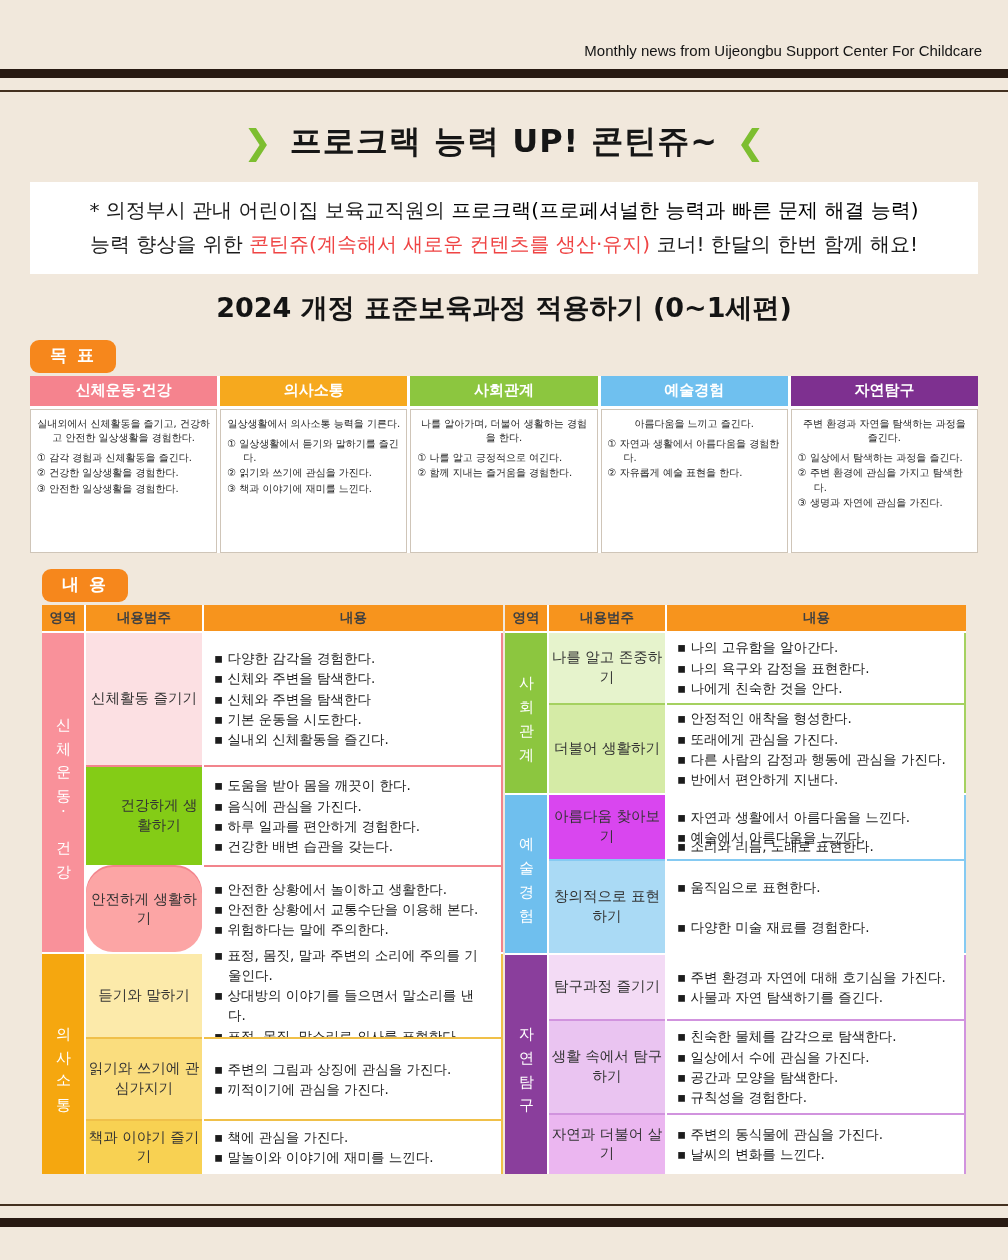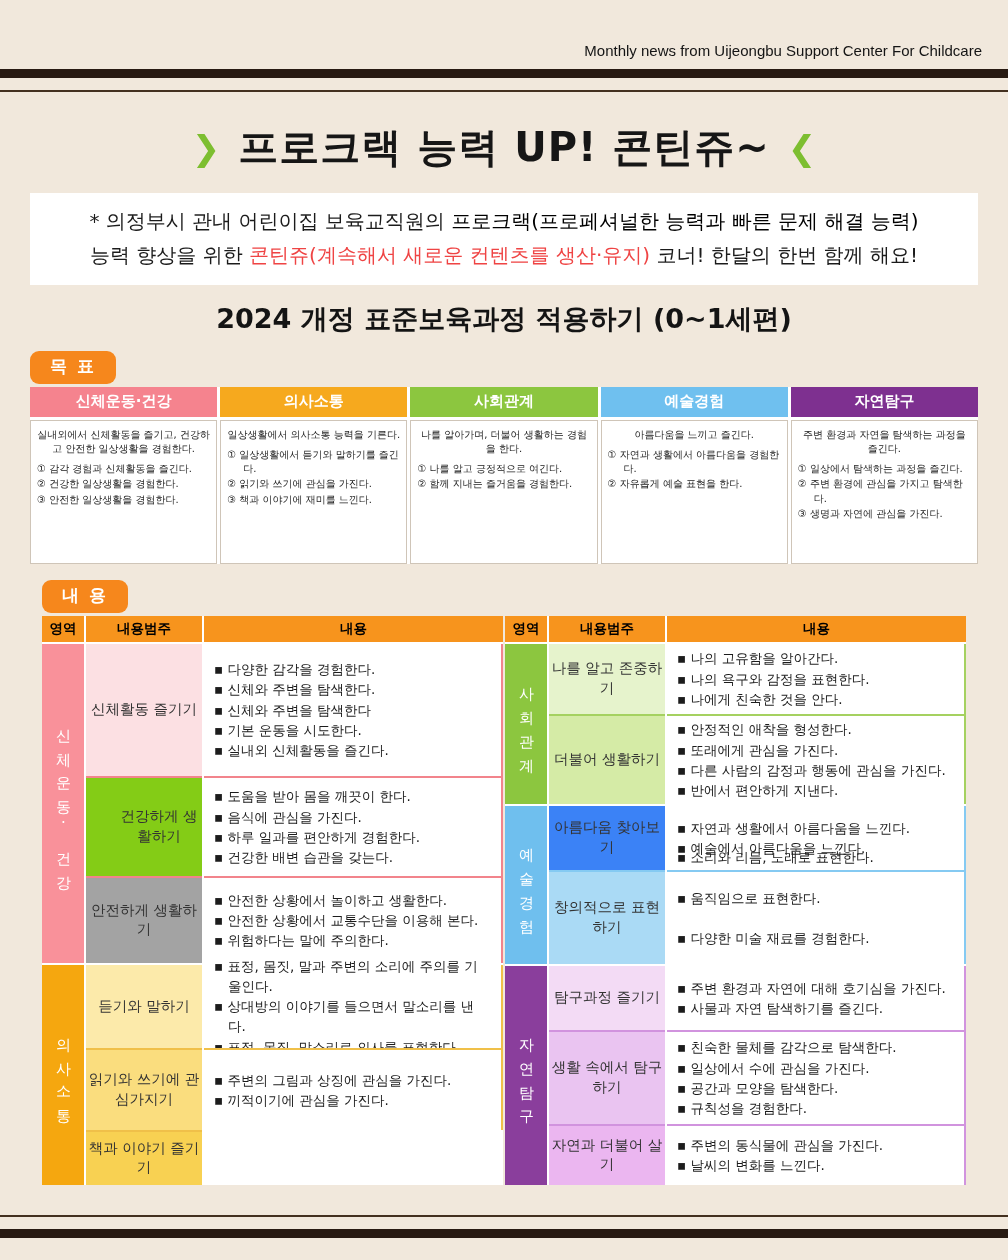"프로크랙 능력 UP! 콘틴쥬~" .page-title { font-size: 40px -> 32px }
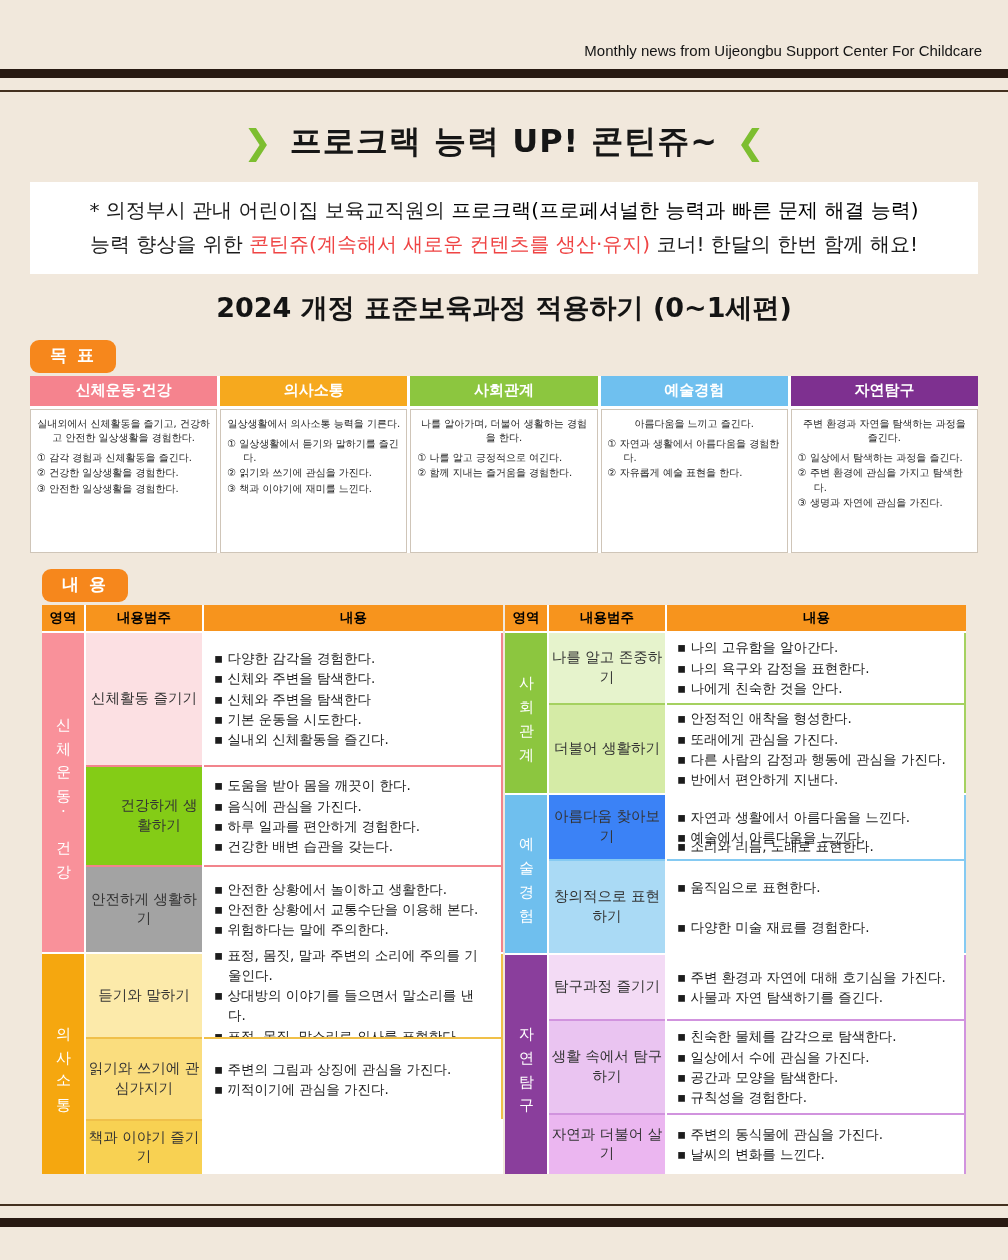"영역" .c-head { color: #000000 -> #404040 }
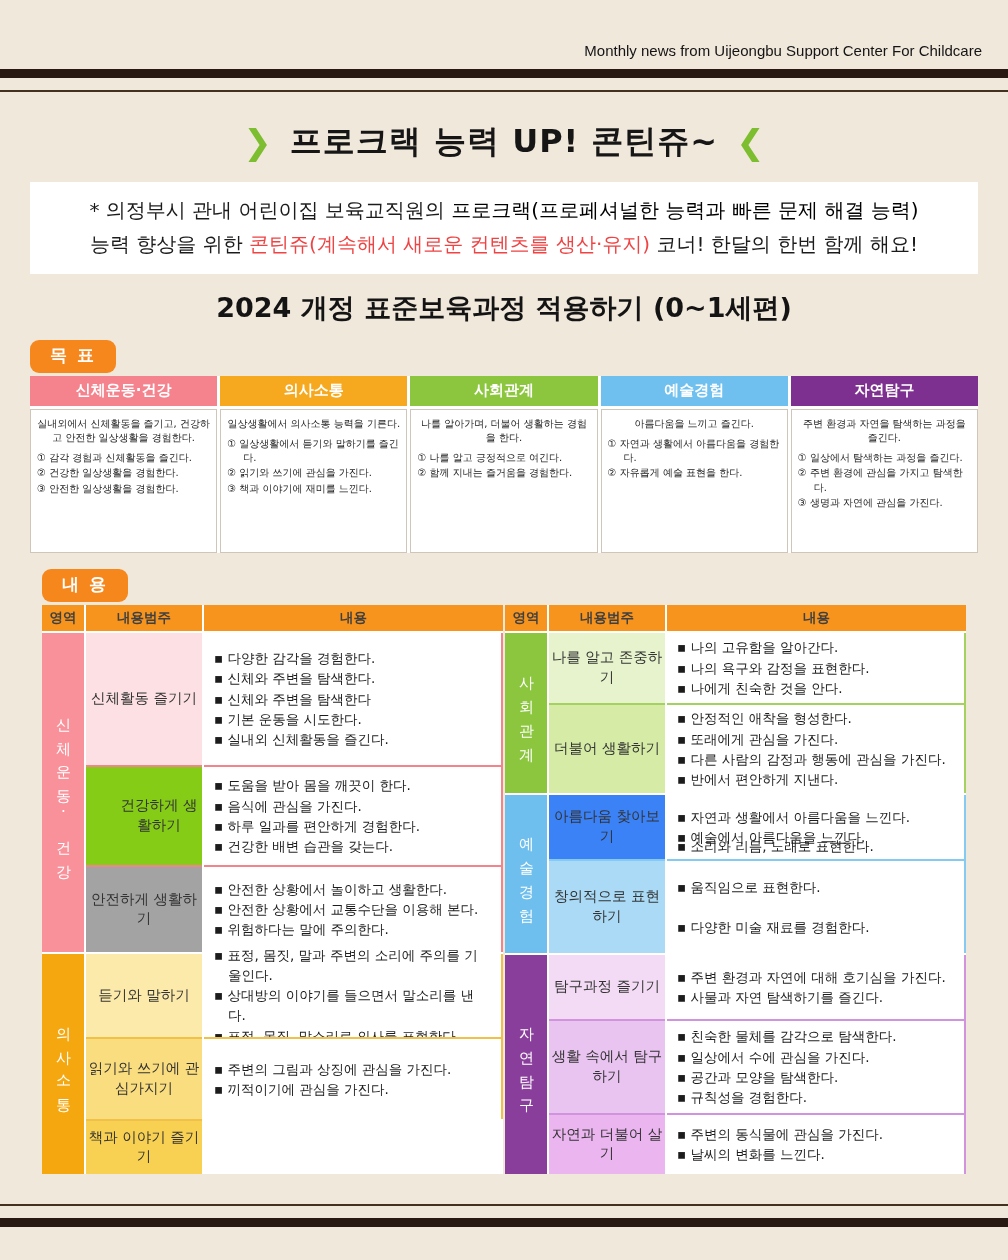"아름다움 찾아보기" div.c-cat { background: #3b82f6 -> #d946ef }
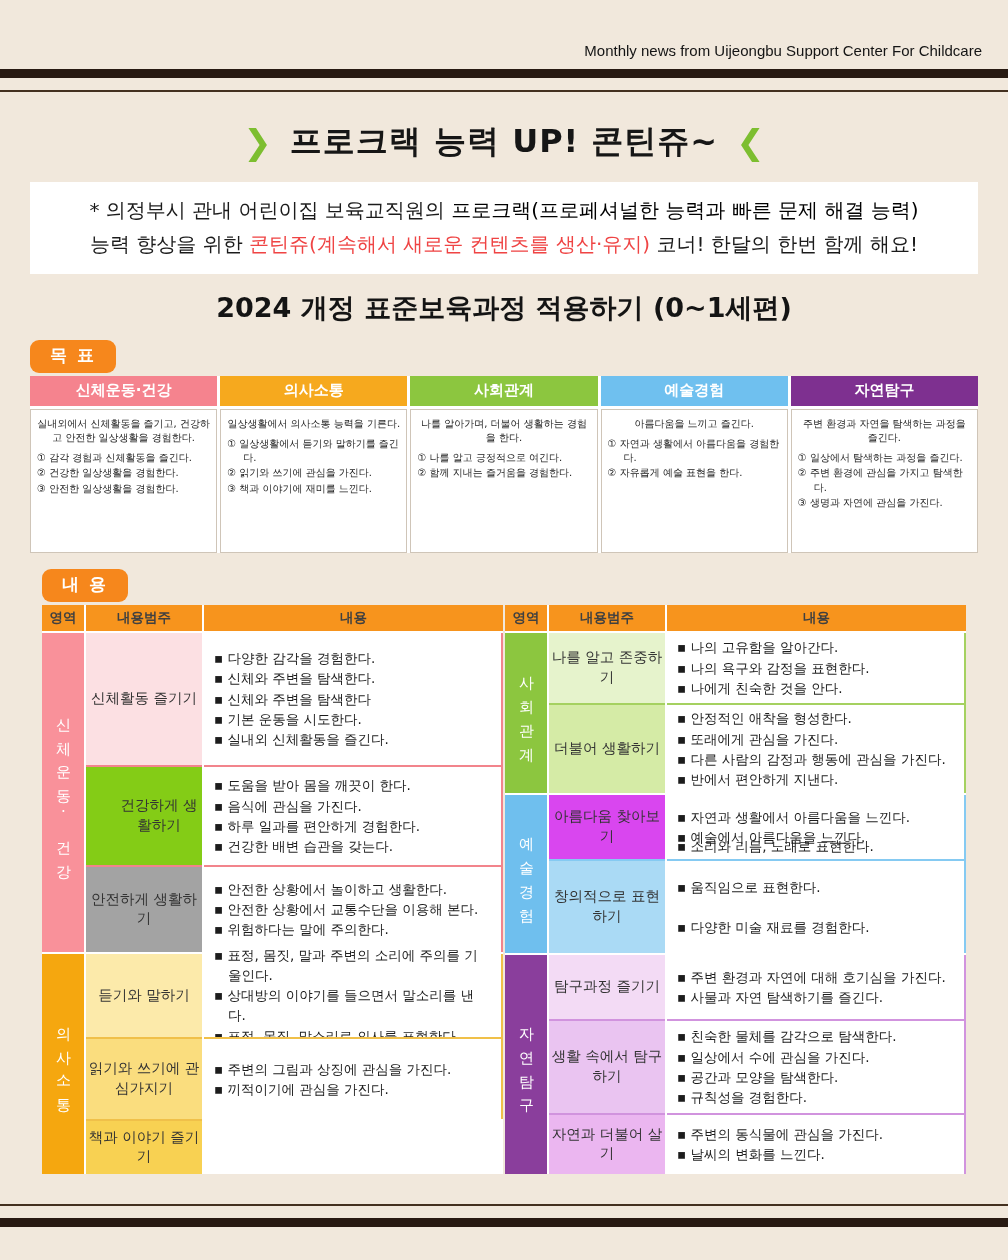"안전하게 생활하기" div.c-cat { background: #a3a3a3 -> #fca5a5; border-radius: none -> 27px }
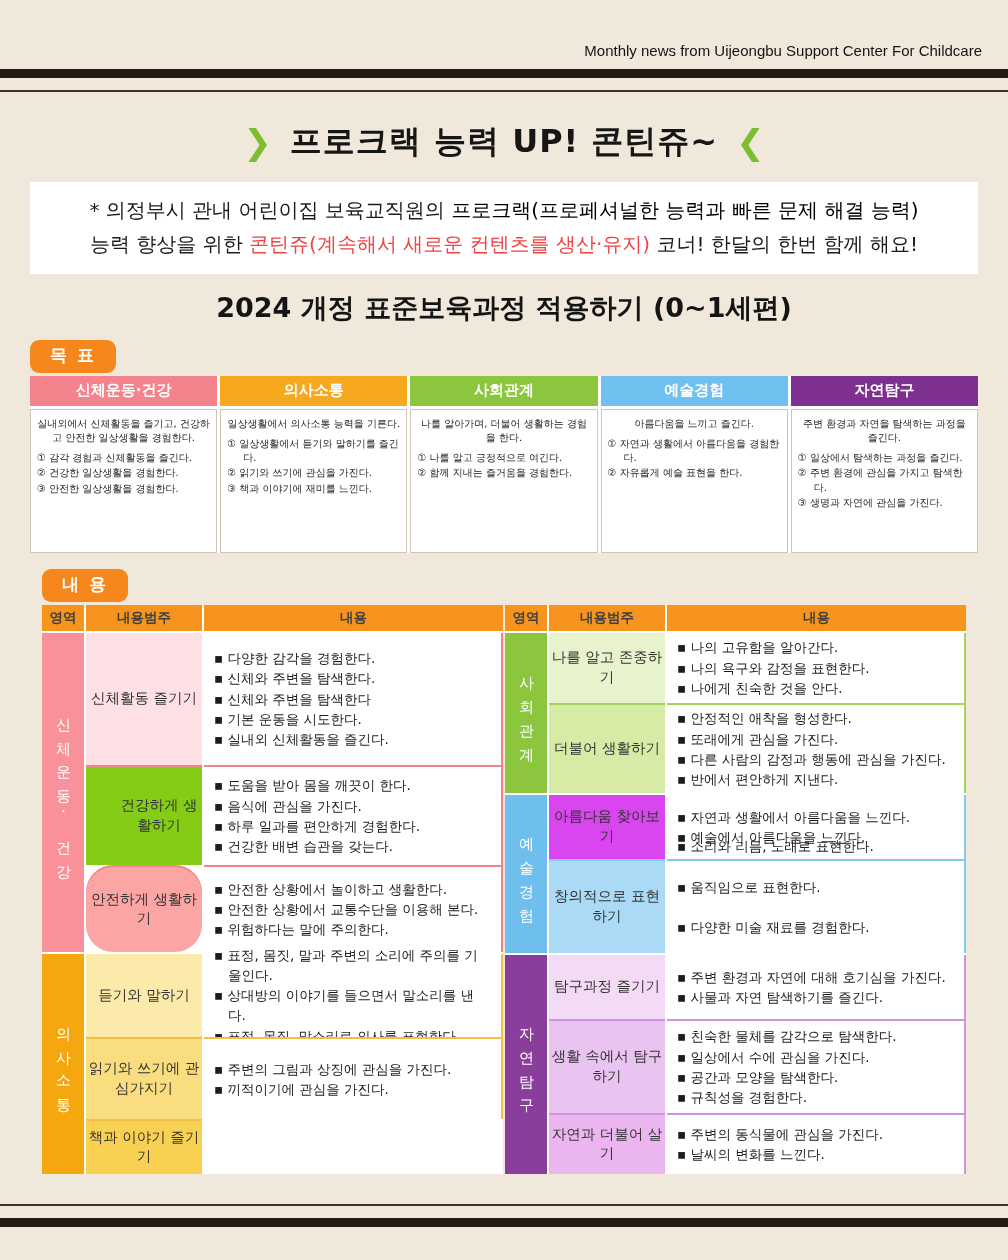"책에 관심을 가진다." div.c-con { html: none -> <div> <div>책에 관심을 가진다.</div> <div>말놀이와 이야기에 재미를 느낀다.</div> </div> }
